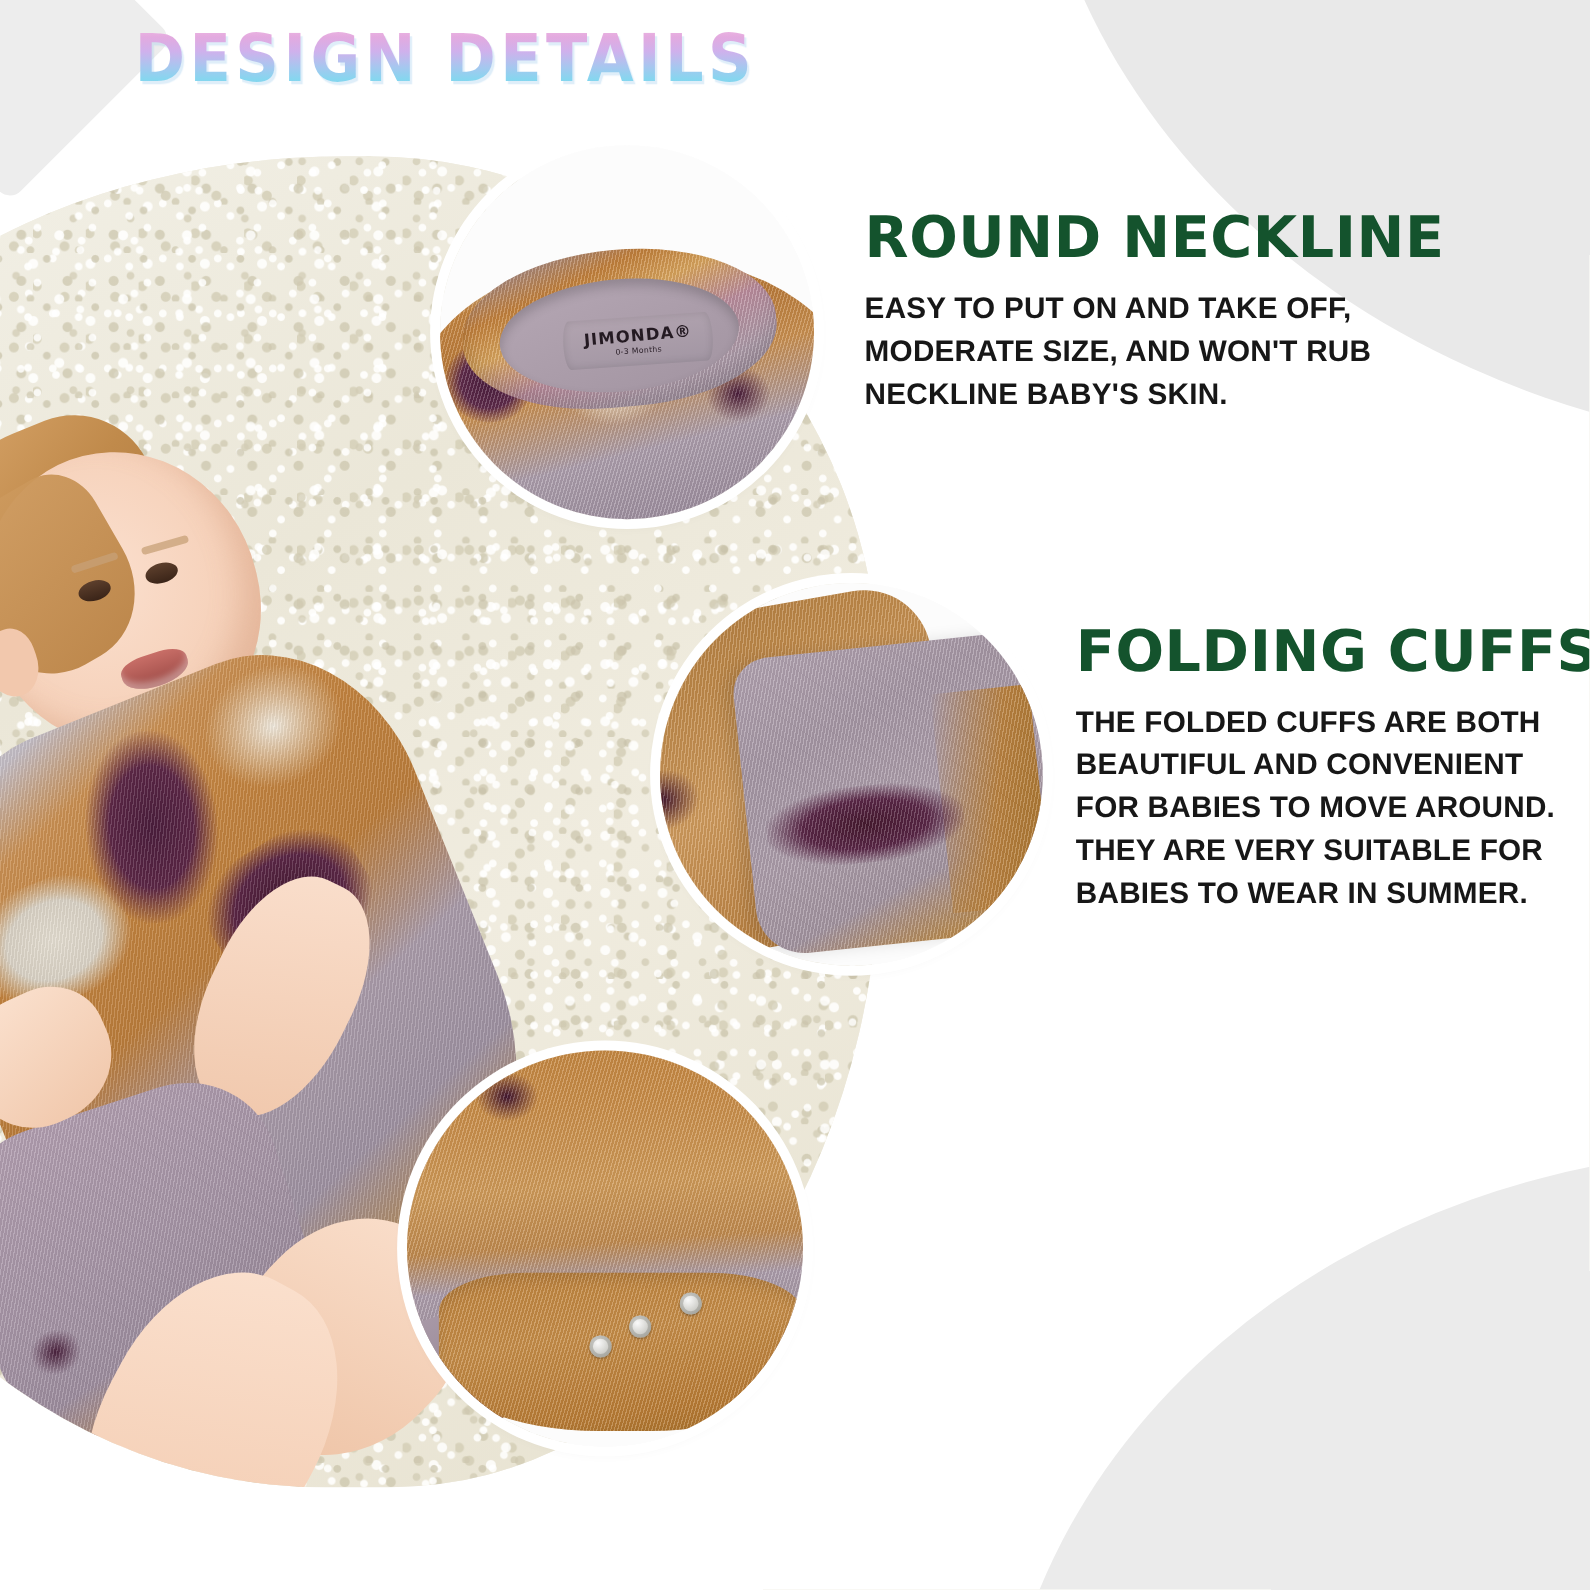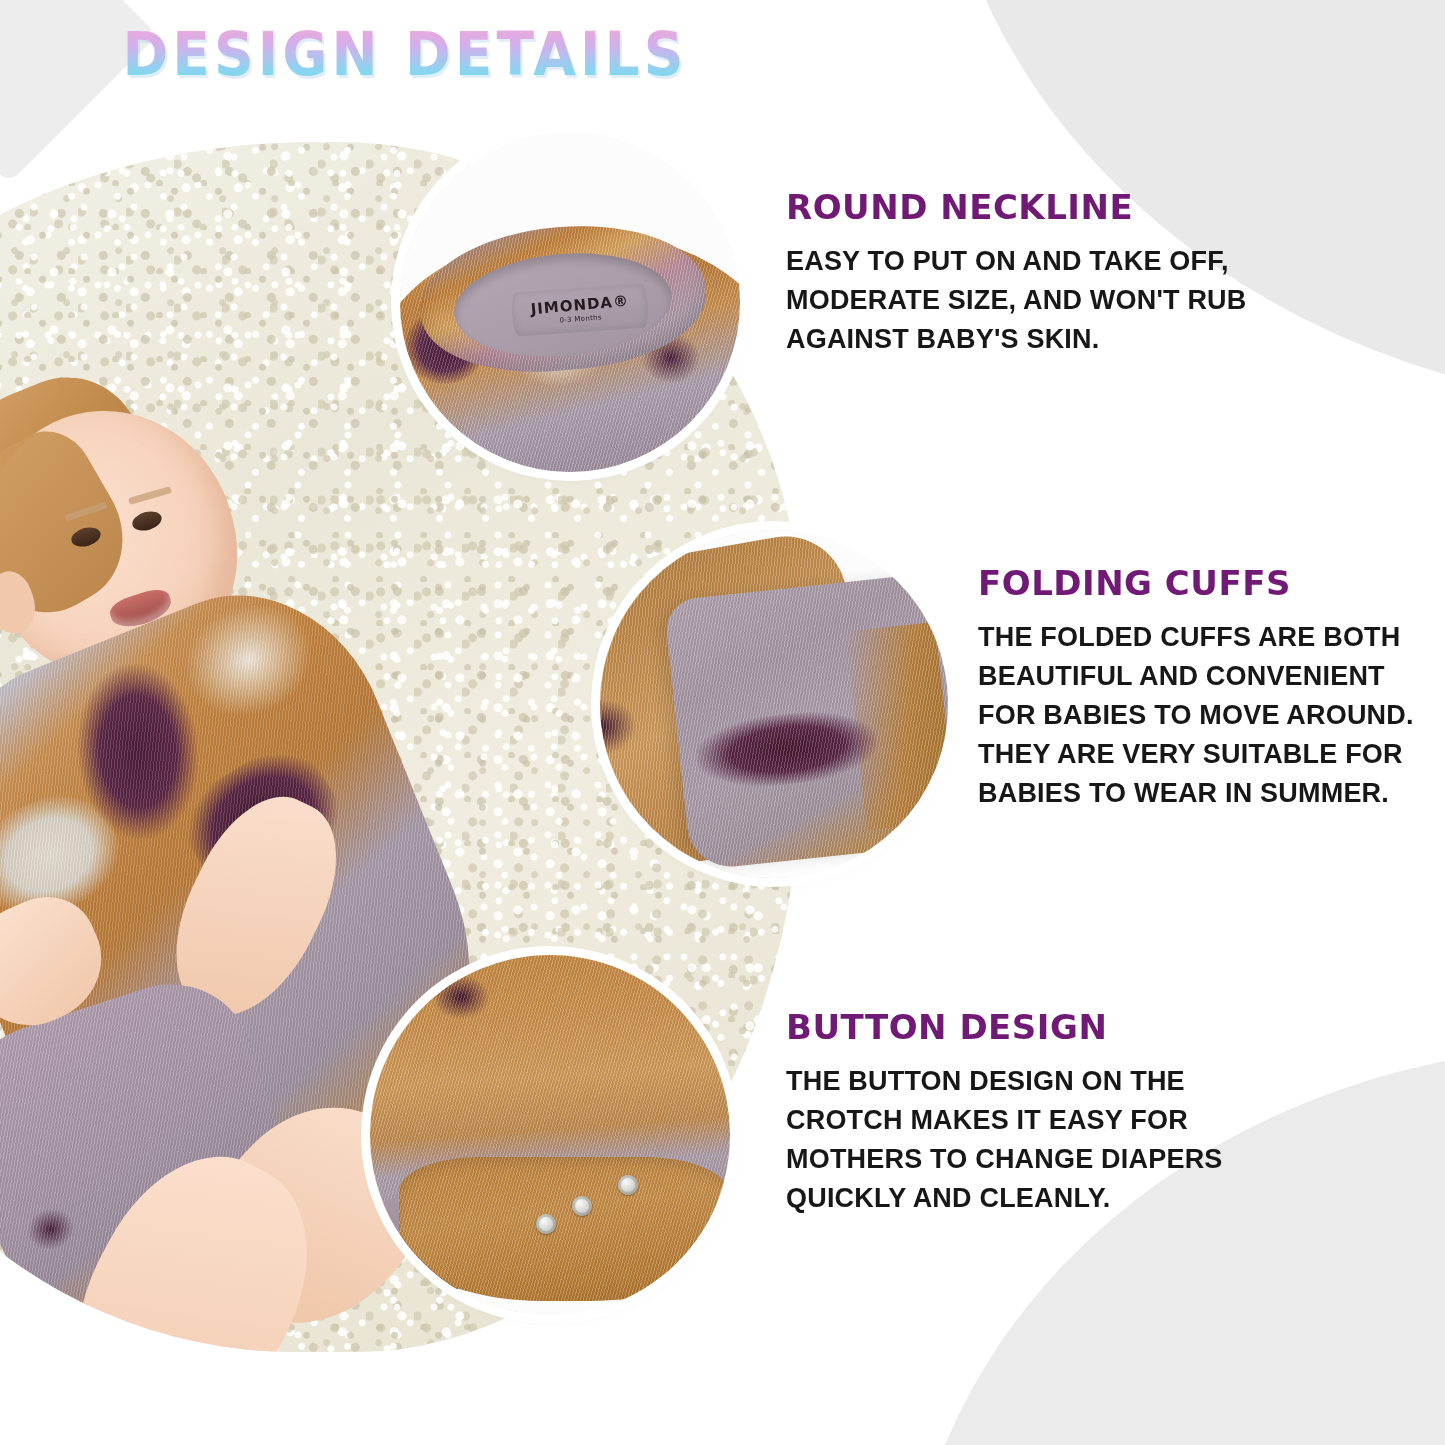"ROUND NECKLINE" .block h2 { color: #701a75 -> #14532d; font-size: 34px -> 52px }
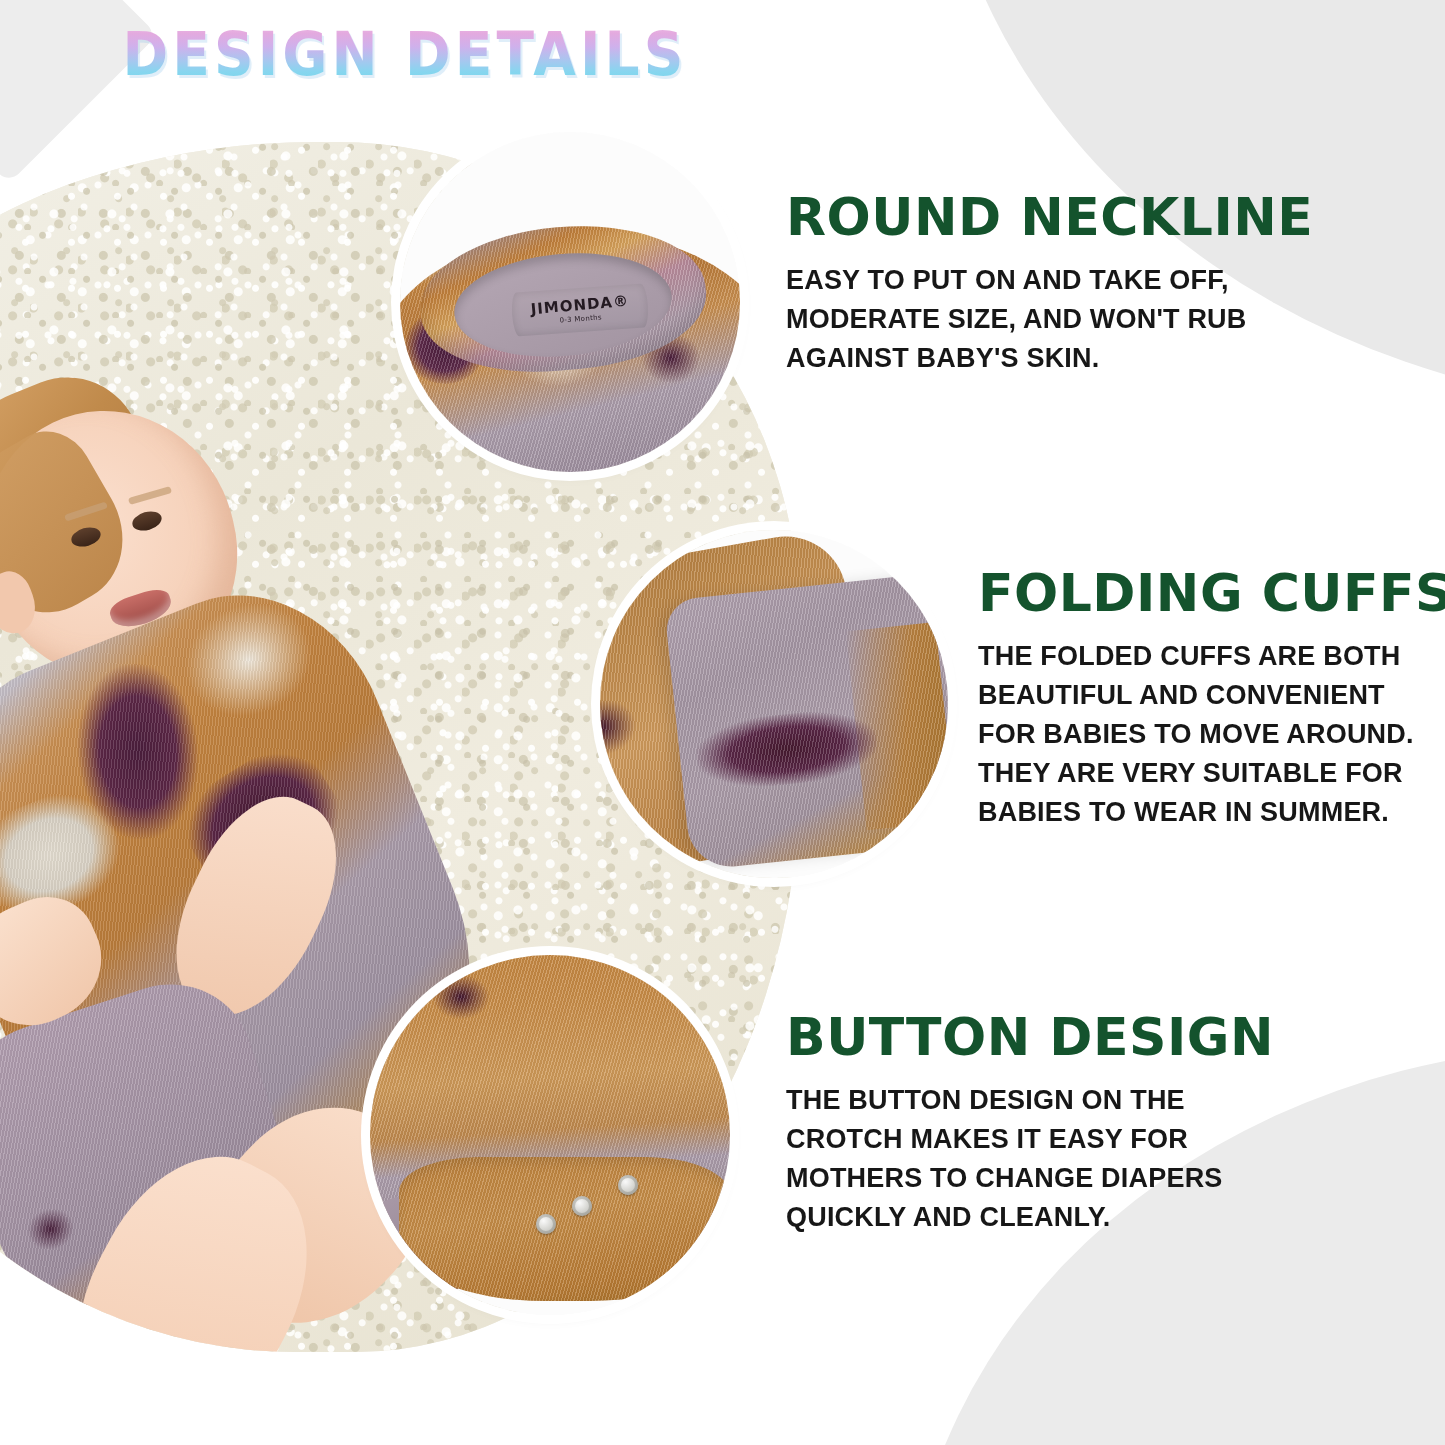"EASY TO PUT ON AND" p { text: AGAINST -> NECKLINE }
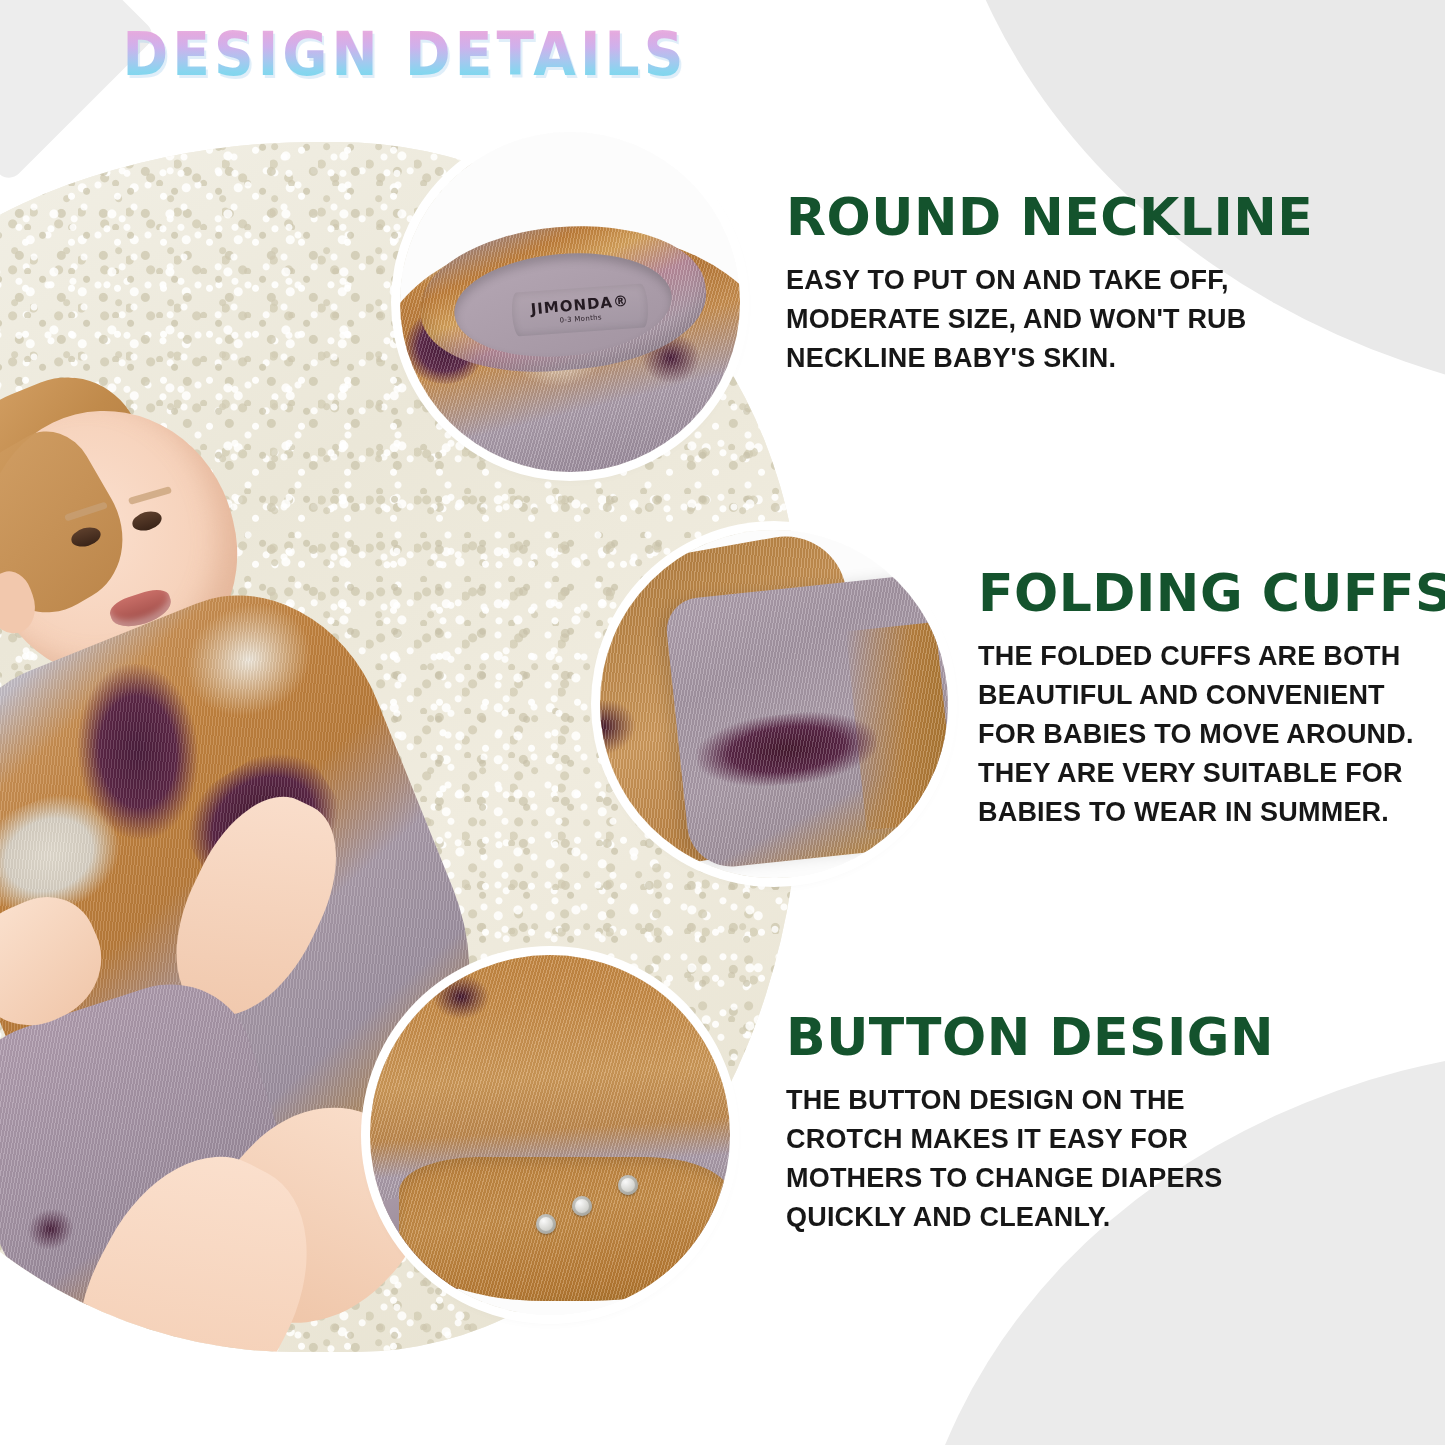"BUTTON DESIGN" div.block { html: <div> <h2>BUTTON DESIGN</h2> <p>THE BUTTON DESIGN ON THE CROTCH MAKES IT EASY FOR MOTHERS TO CHANGE DIAPERS QUICKLY AND CLEANLY.</p> </div> -> none }
